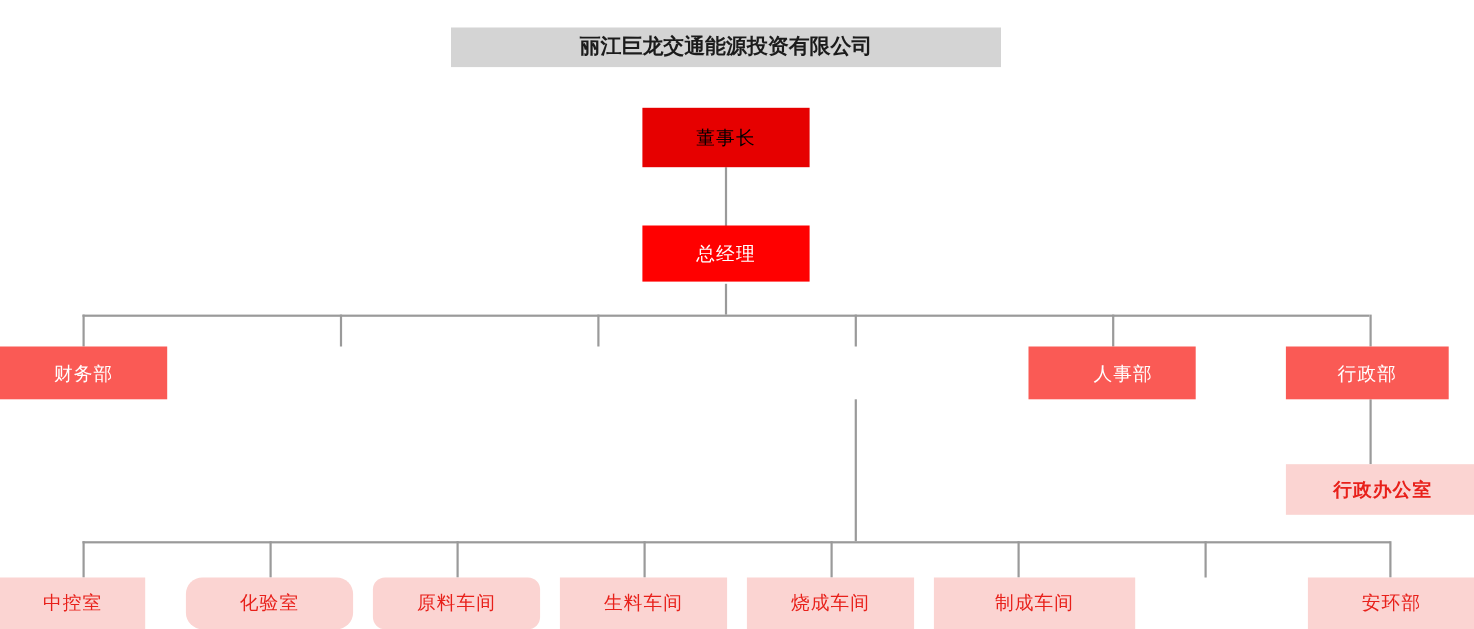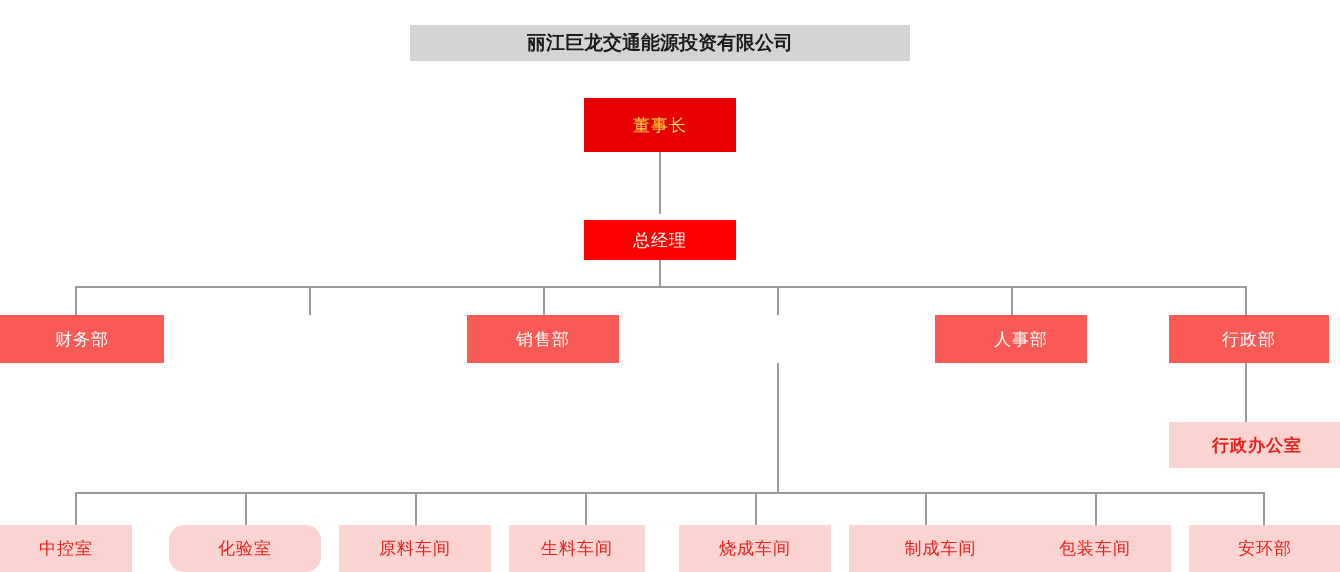"董事长" .node.level-chairman { color: #fde047 -> #000000 }
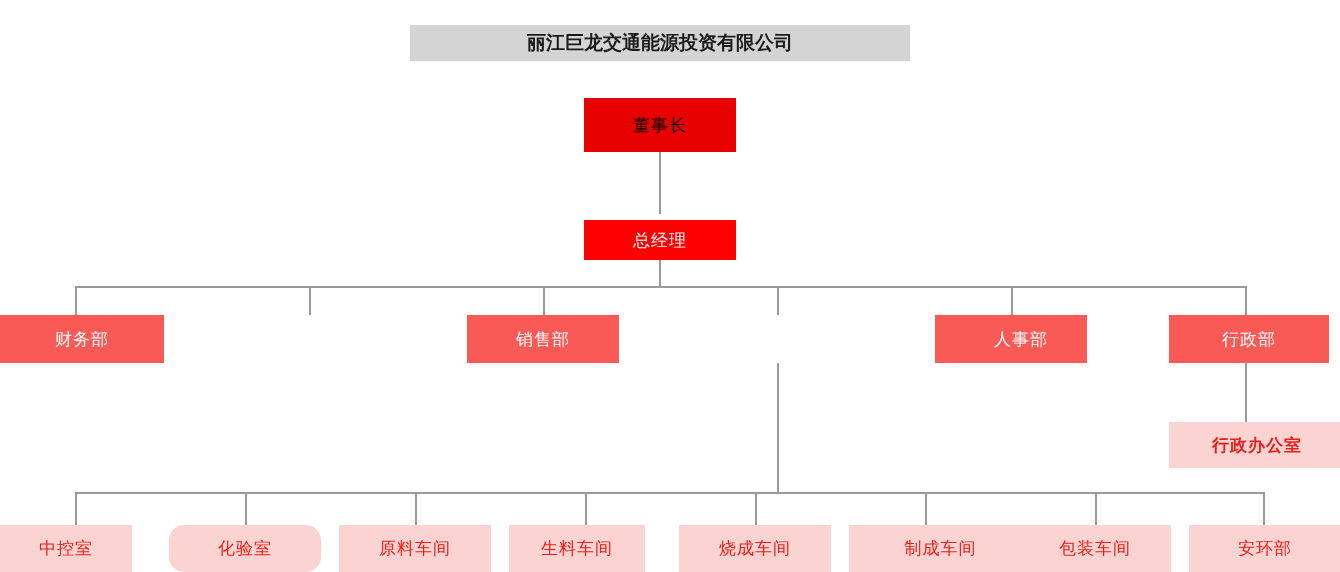"总经理" div.node { height: 40px -> 51px; top: 220px -> 205px }
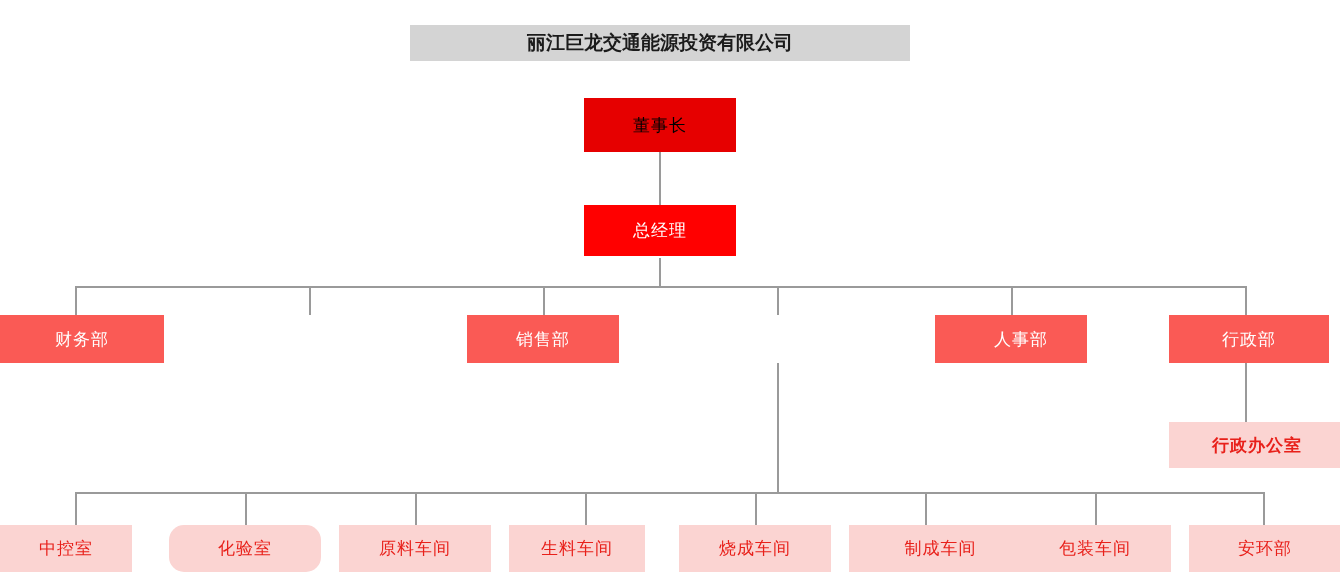"财务部" div.node { width: 164px -> 152px }
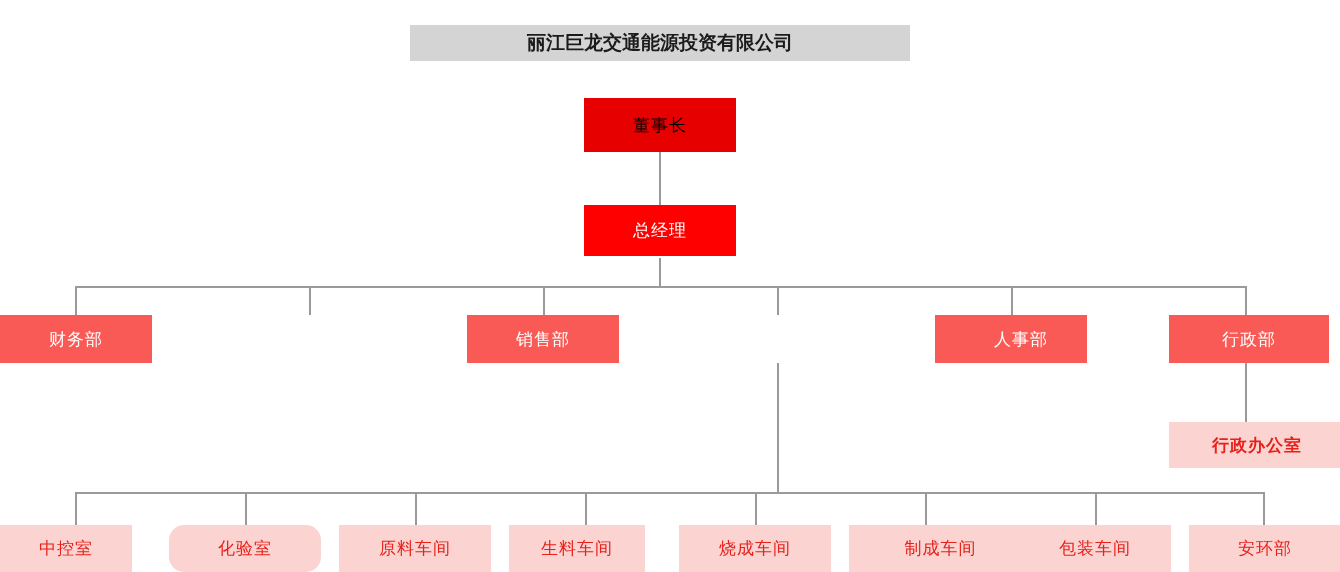"销售部" div.node { html: <div>销售部</div> -> none }
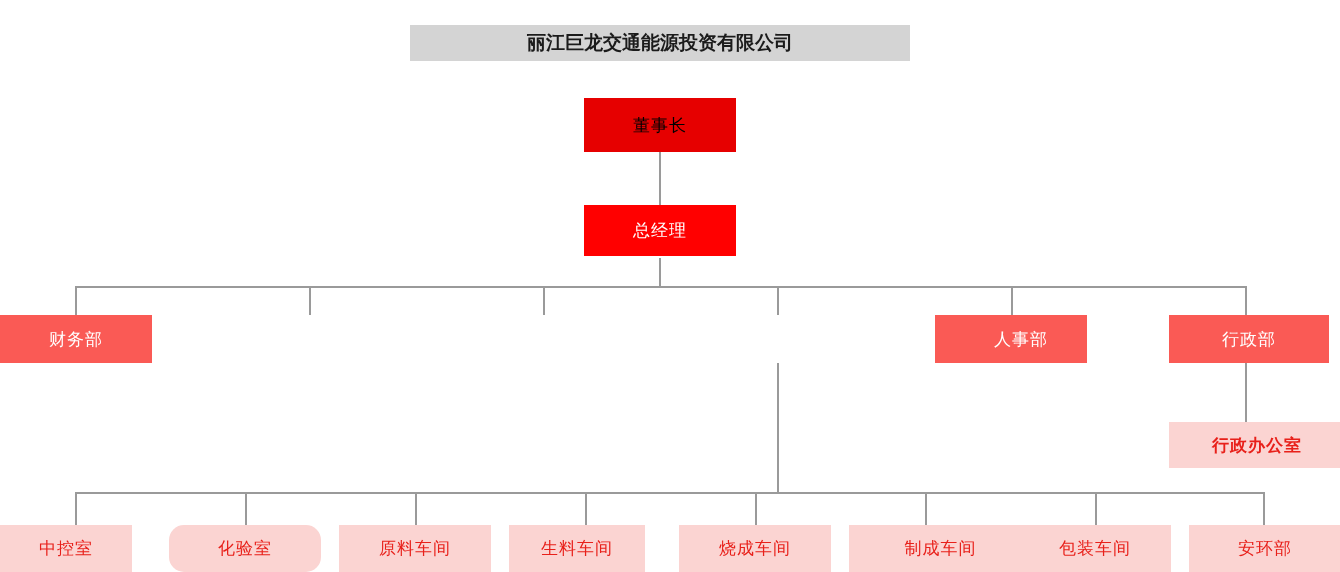"行政部" div.node { width: 160px -> 148px }
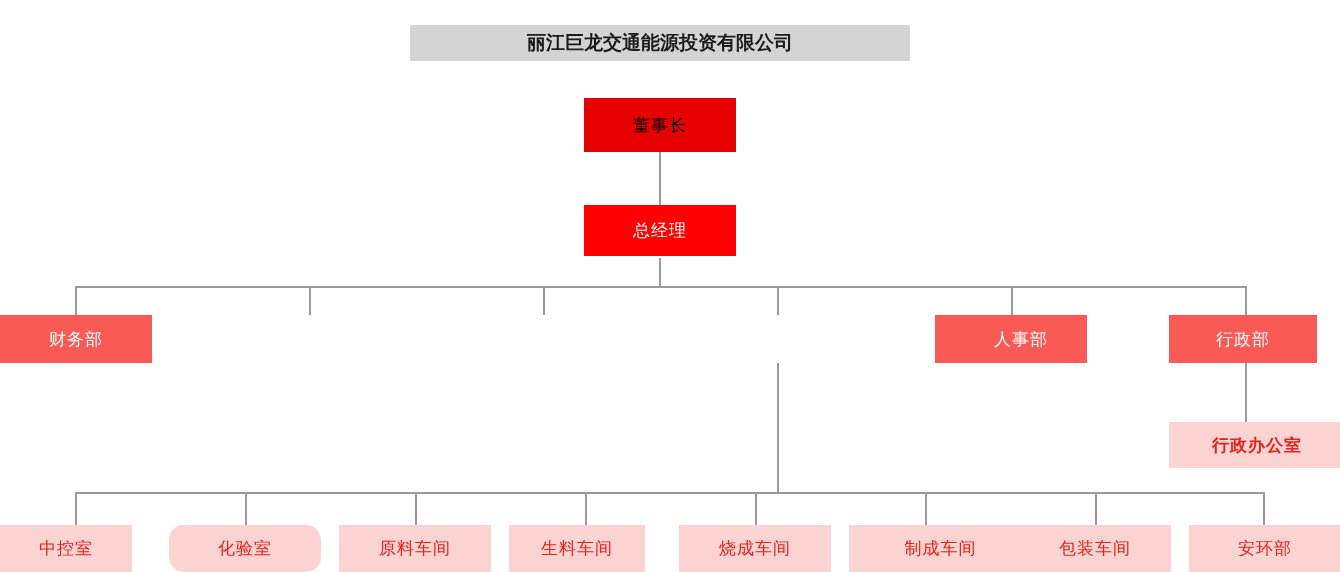"原料车间" div.node { border-radius: none -> 11px }
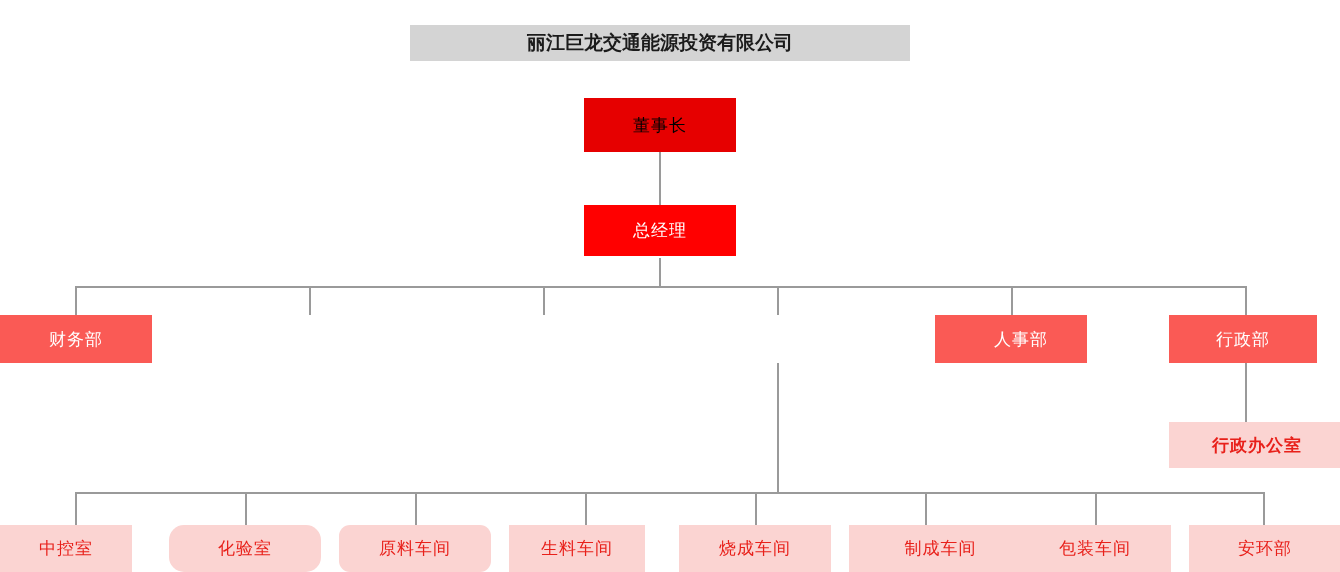"生料车间" div.node { width: 136px -> 152px }
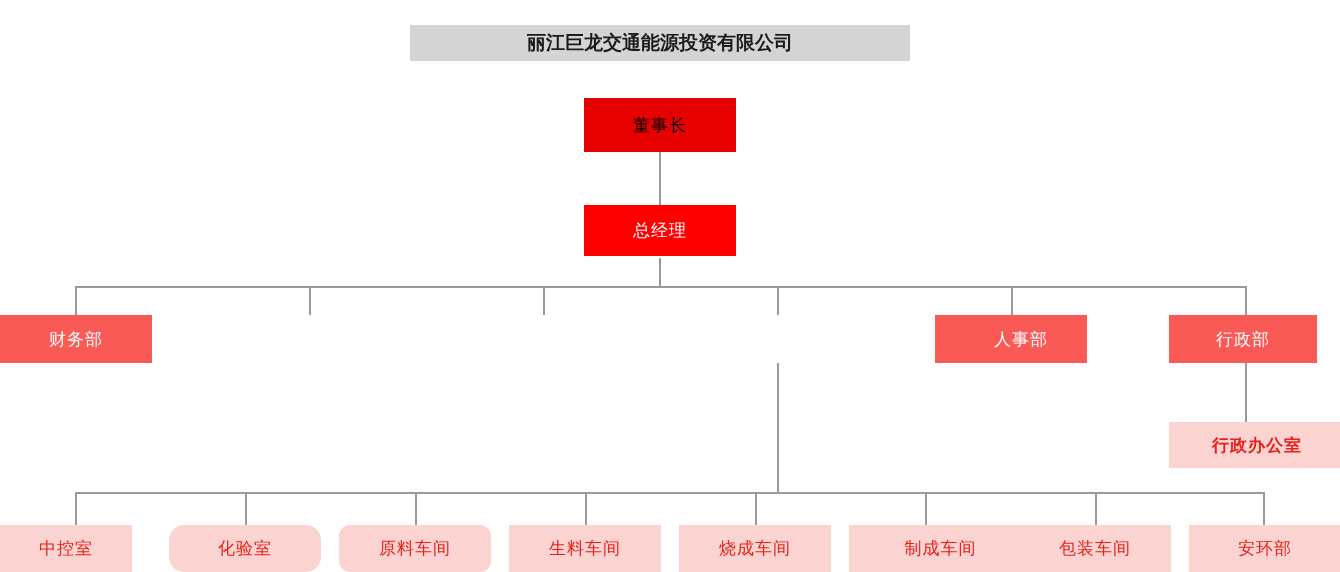"包装车间" div.node { html: <div>包装车间</div> -> none }
